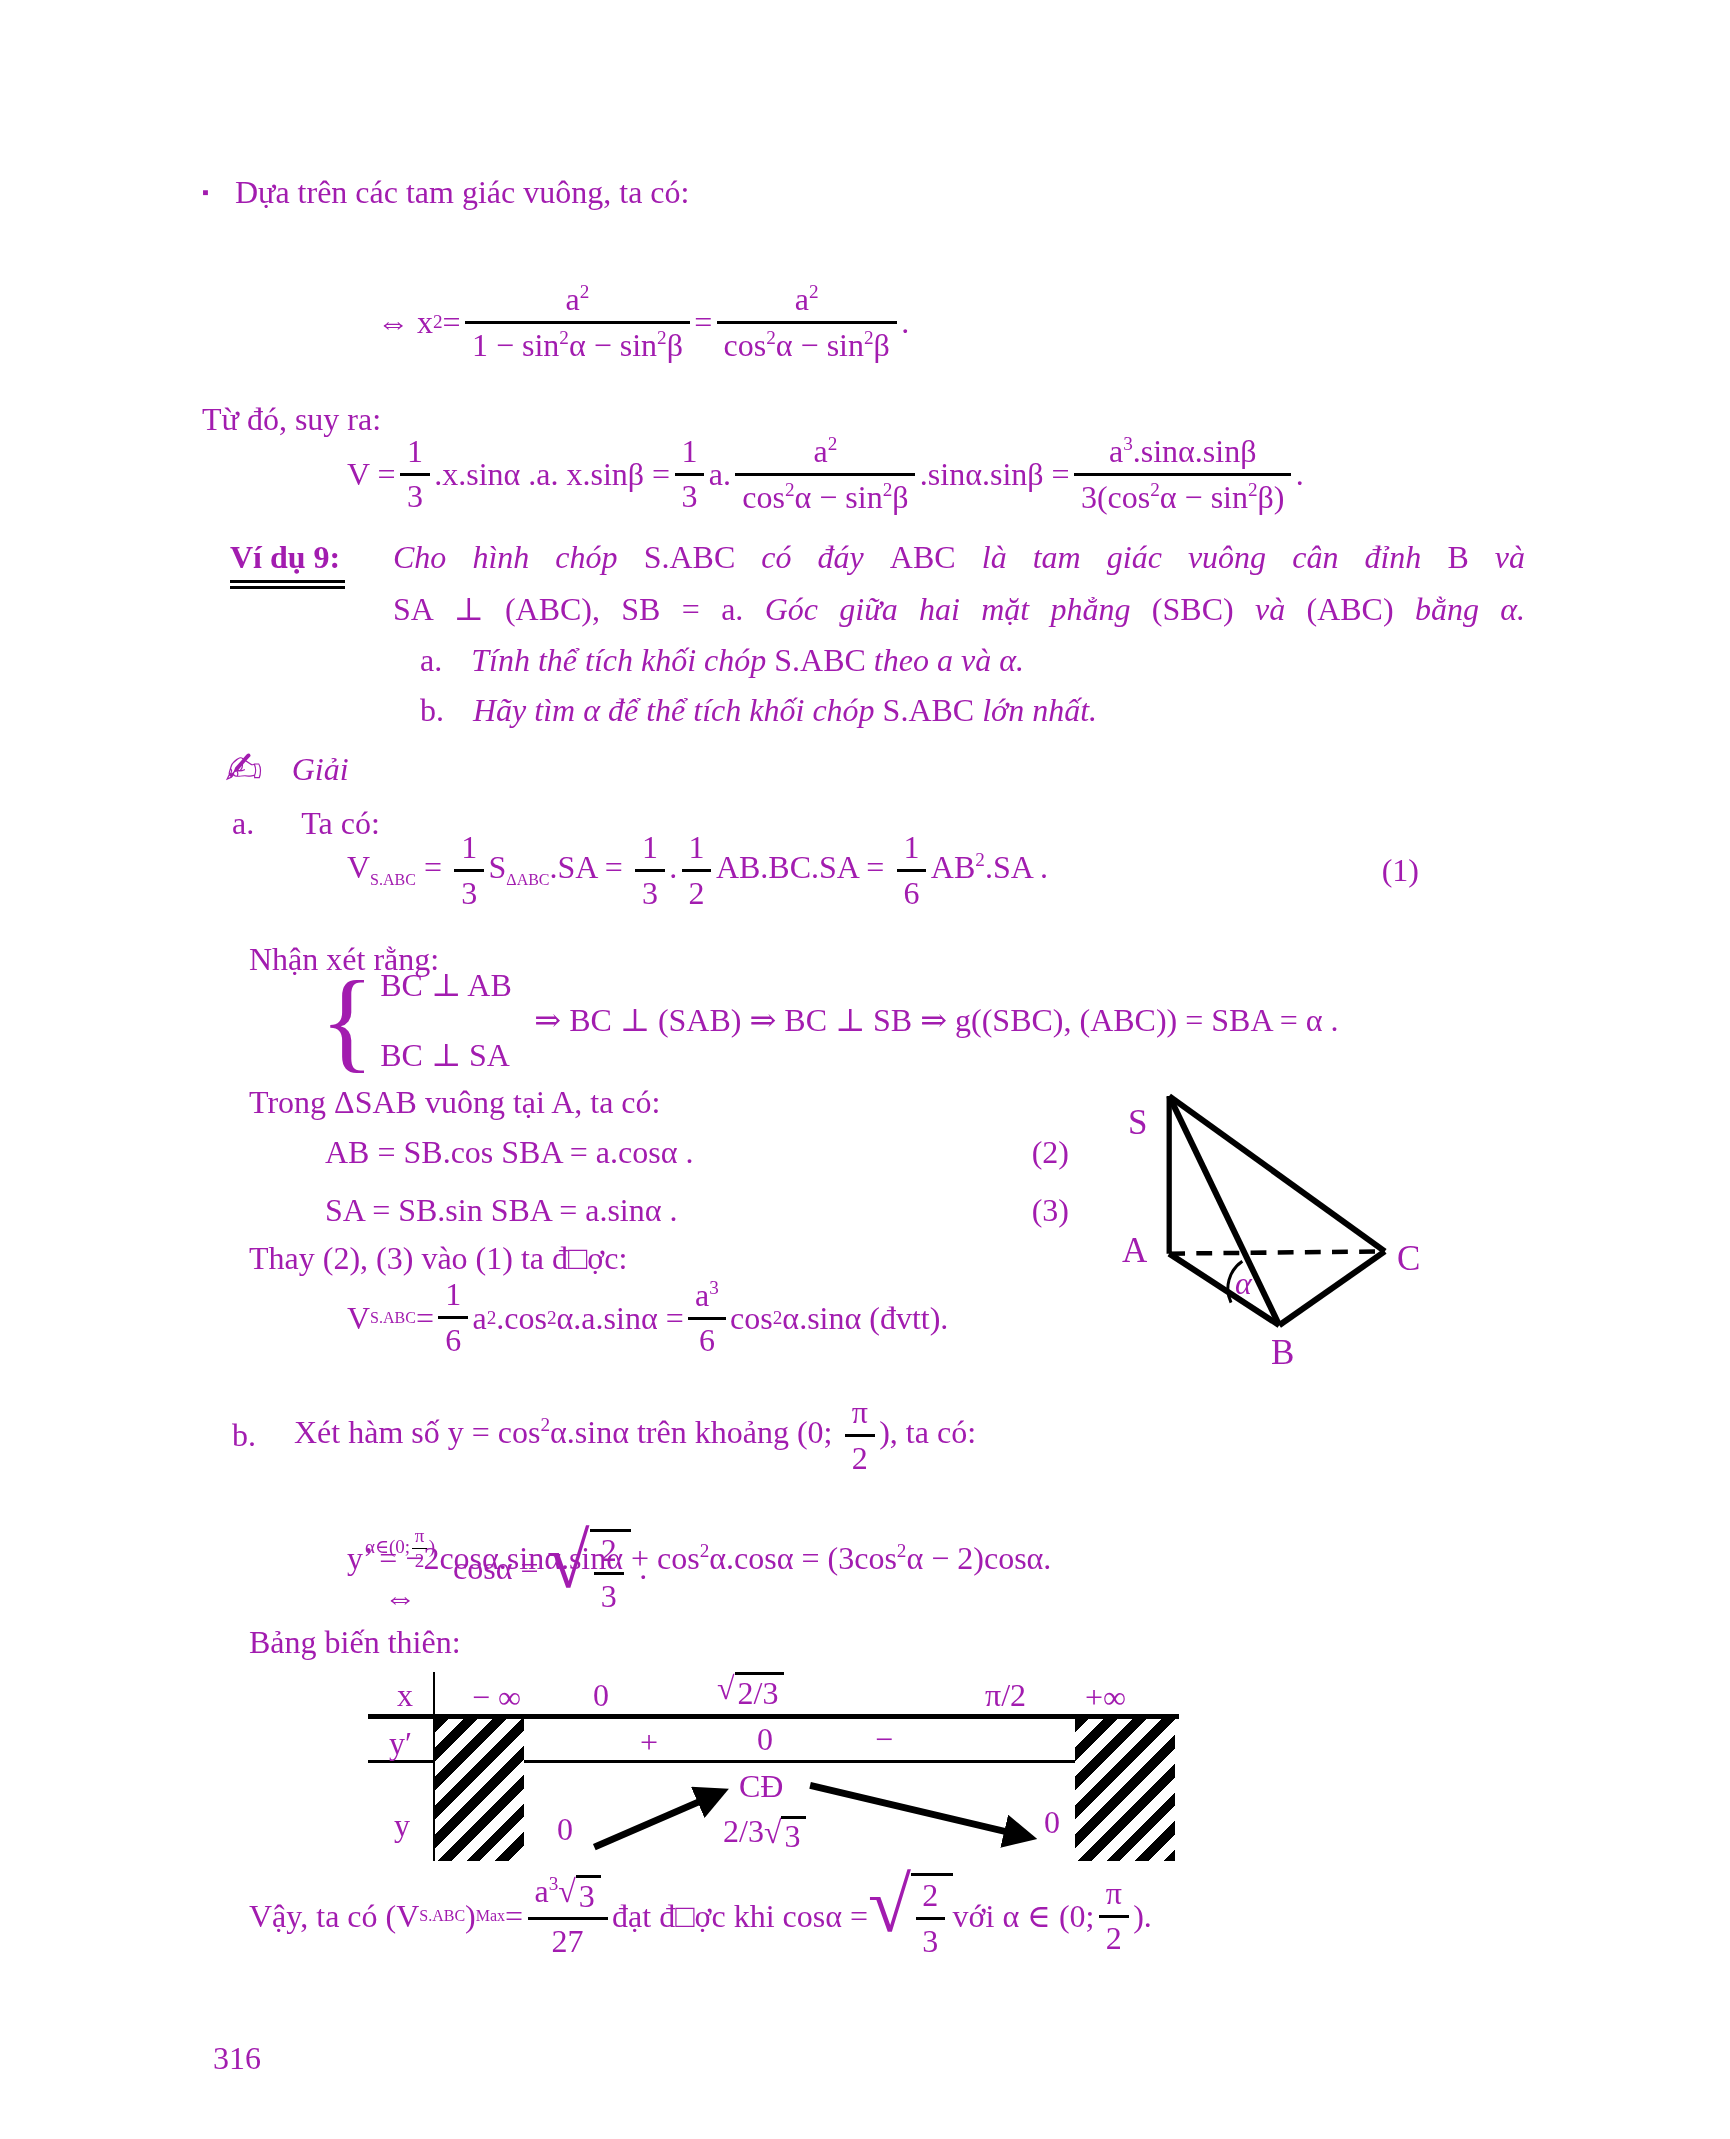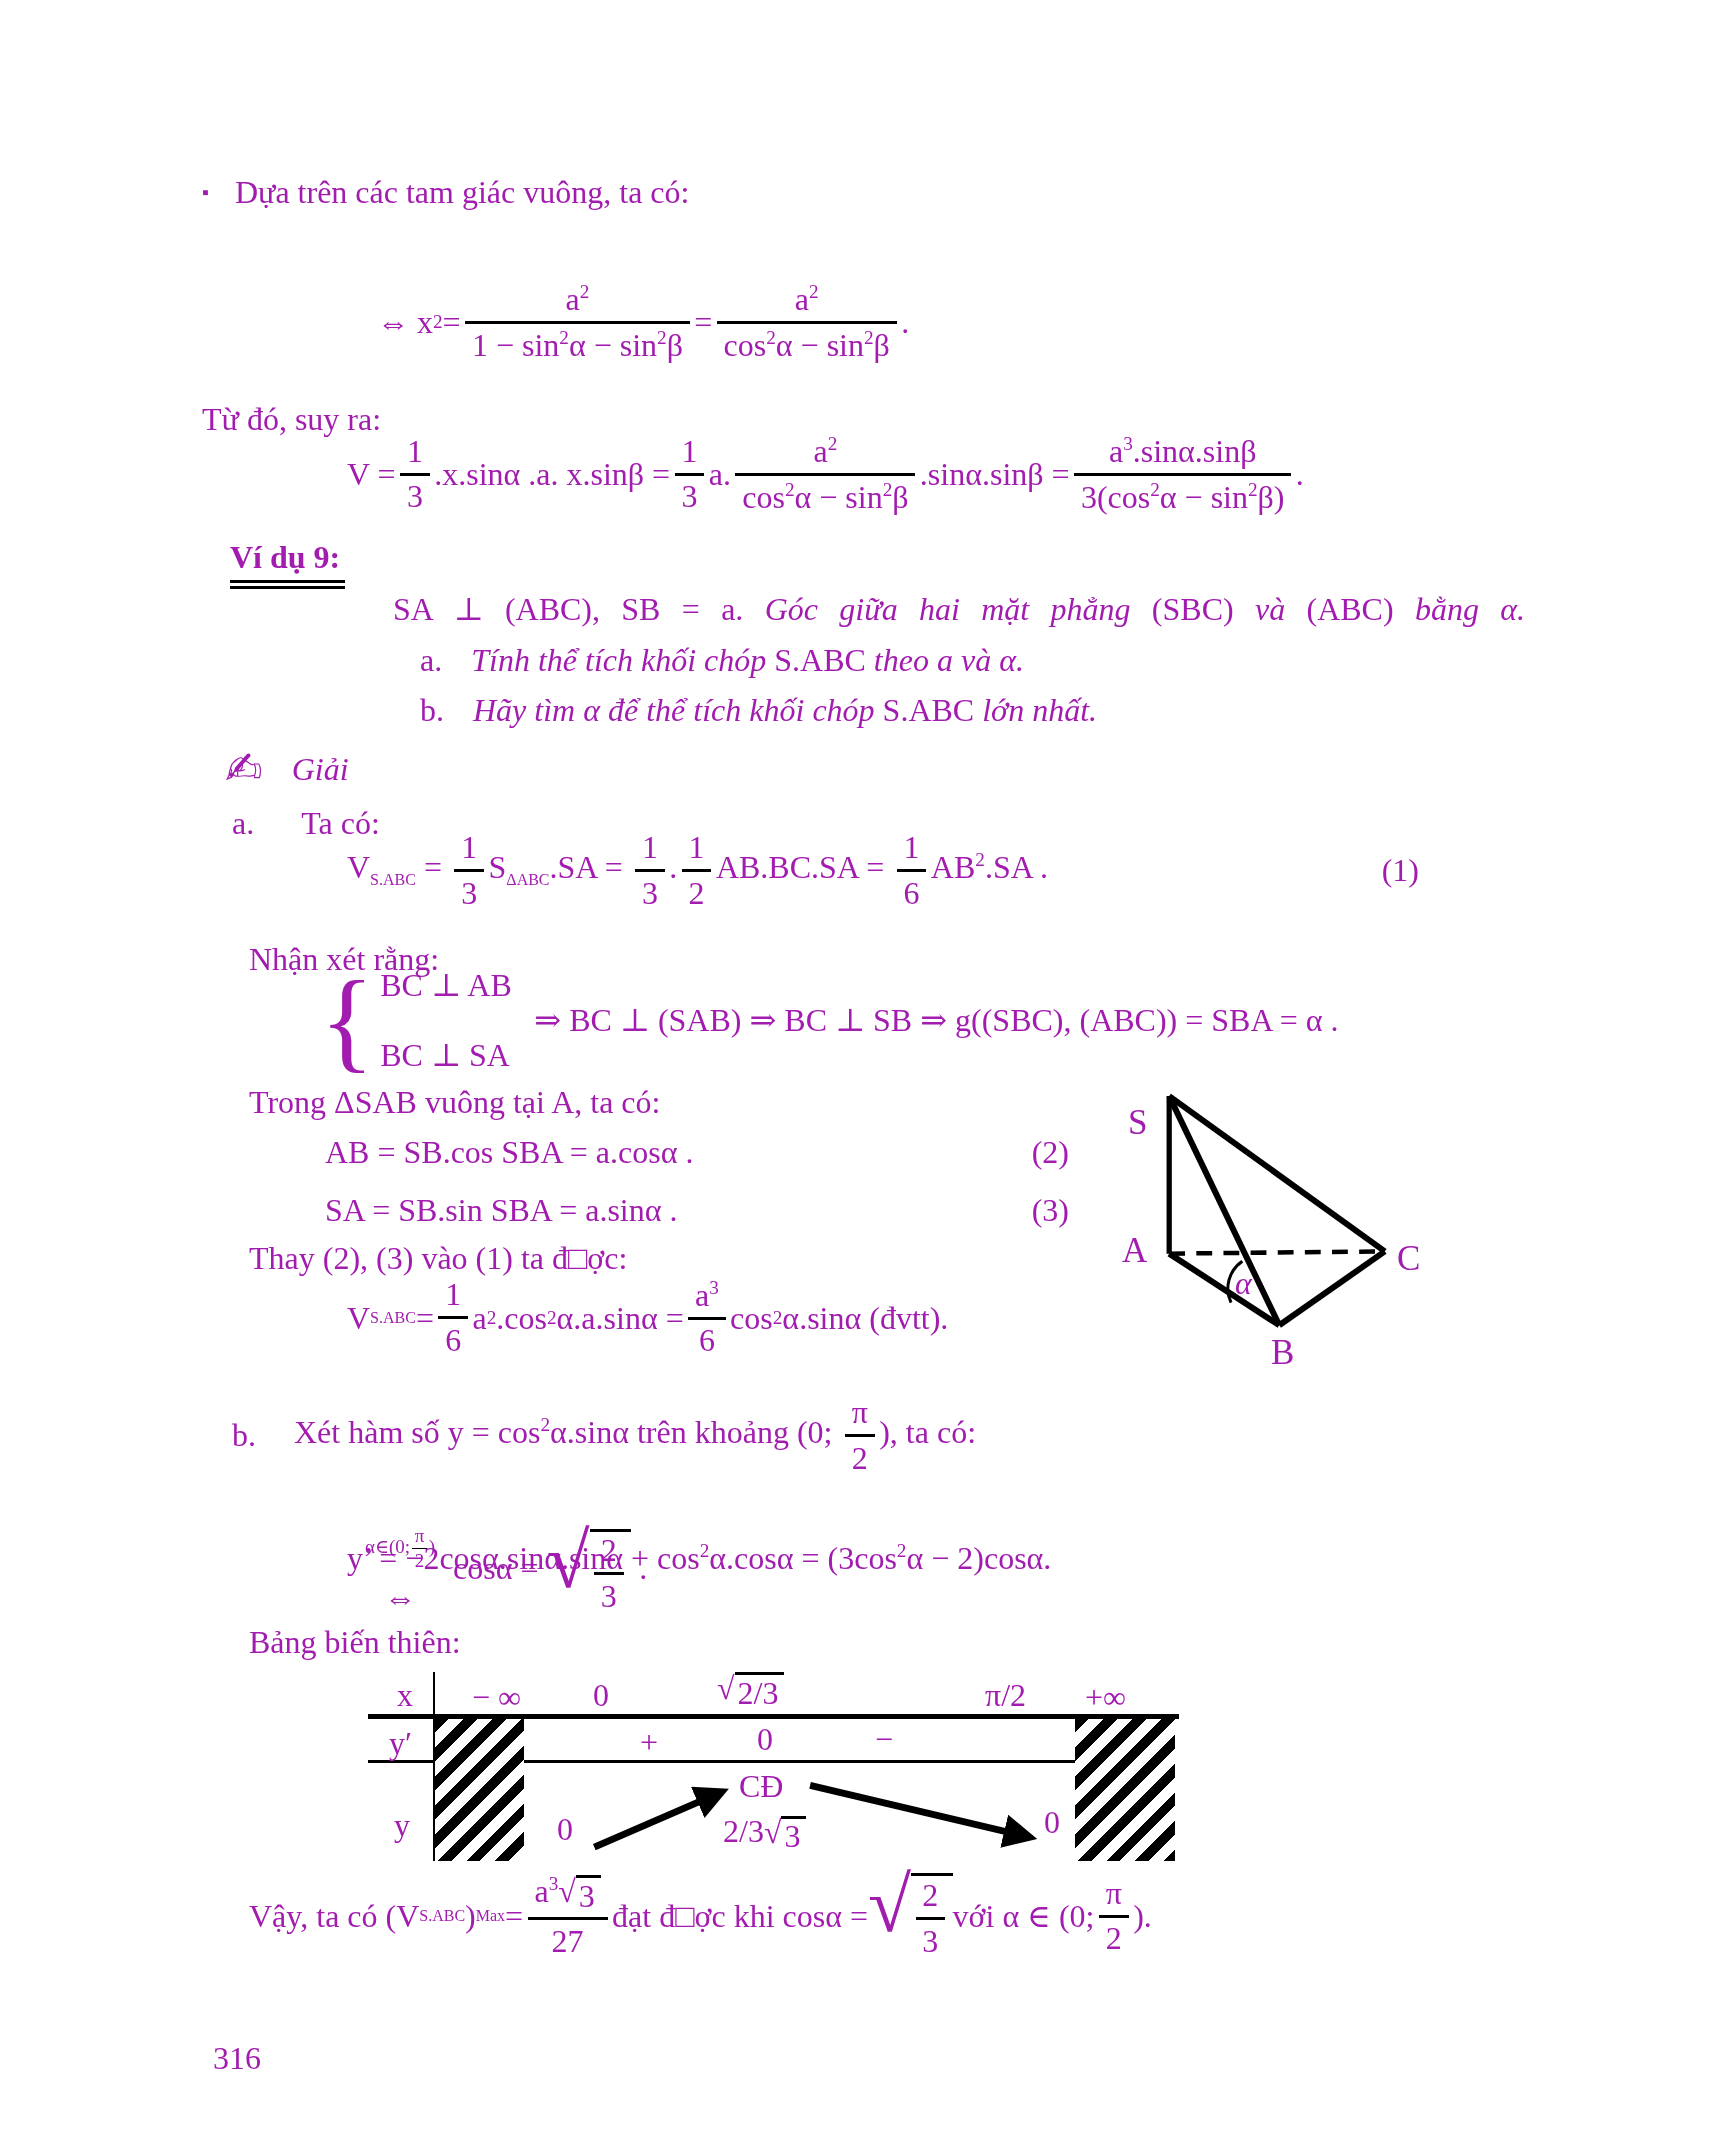"Cho hình chóp S.ABC có" div.abs { html: none -> <div><span>Cho hình chóp </span><span>S.ABC </span><span>có đáy </span><span>ABC </span><span>là tam giác vuông cân đỉnh </span><span>B </span><span>và</span></div> }
